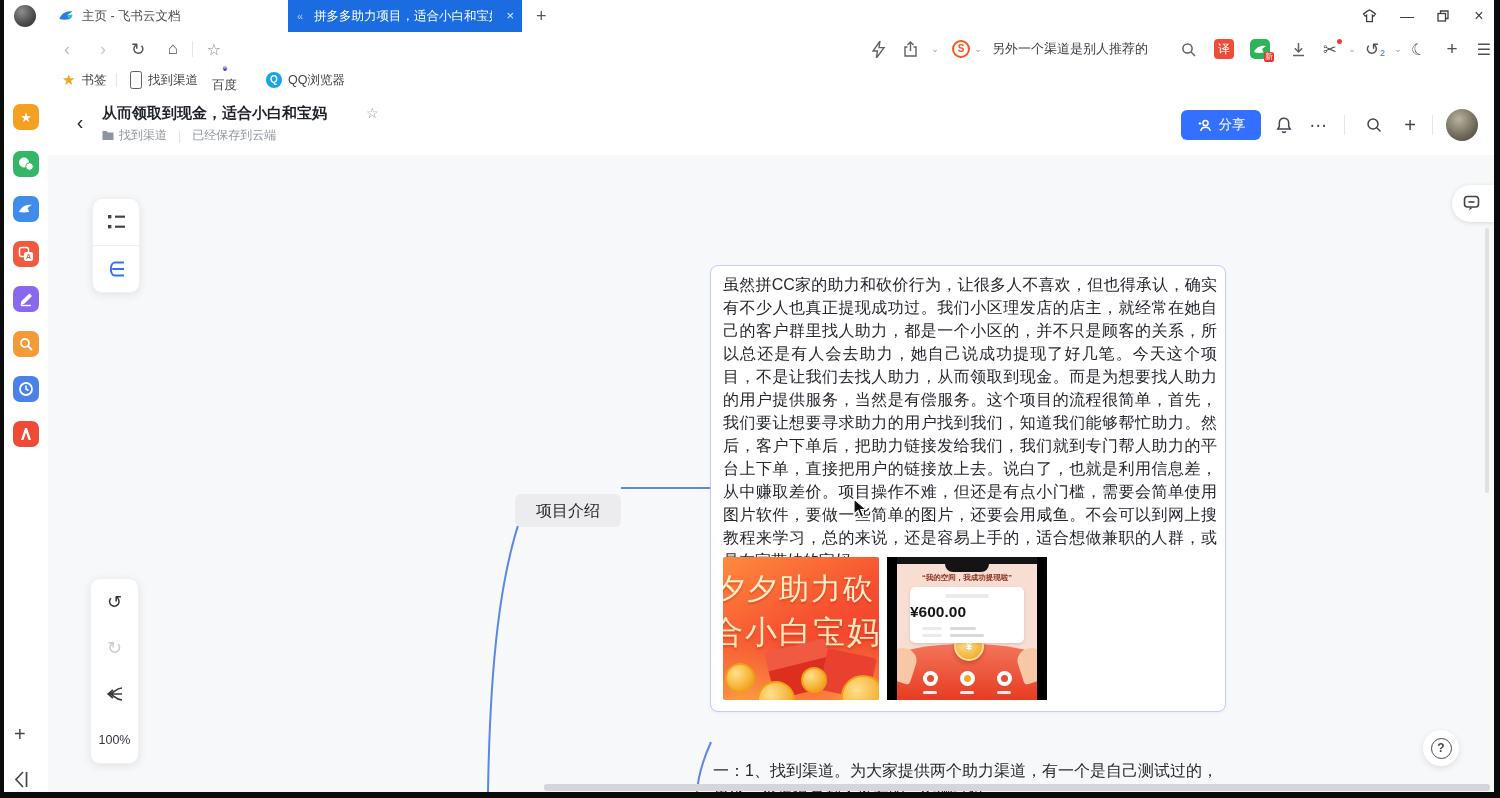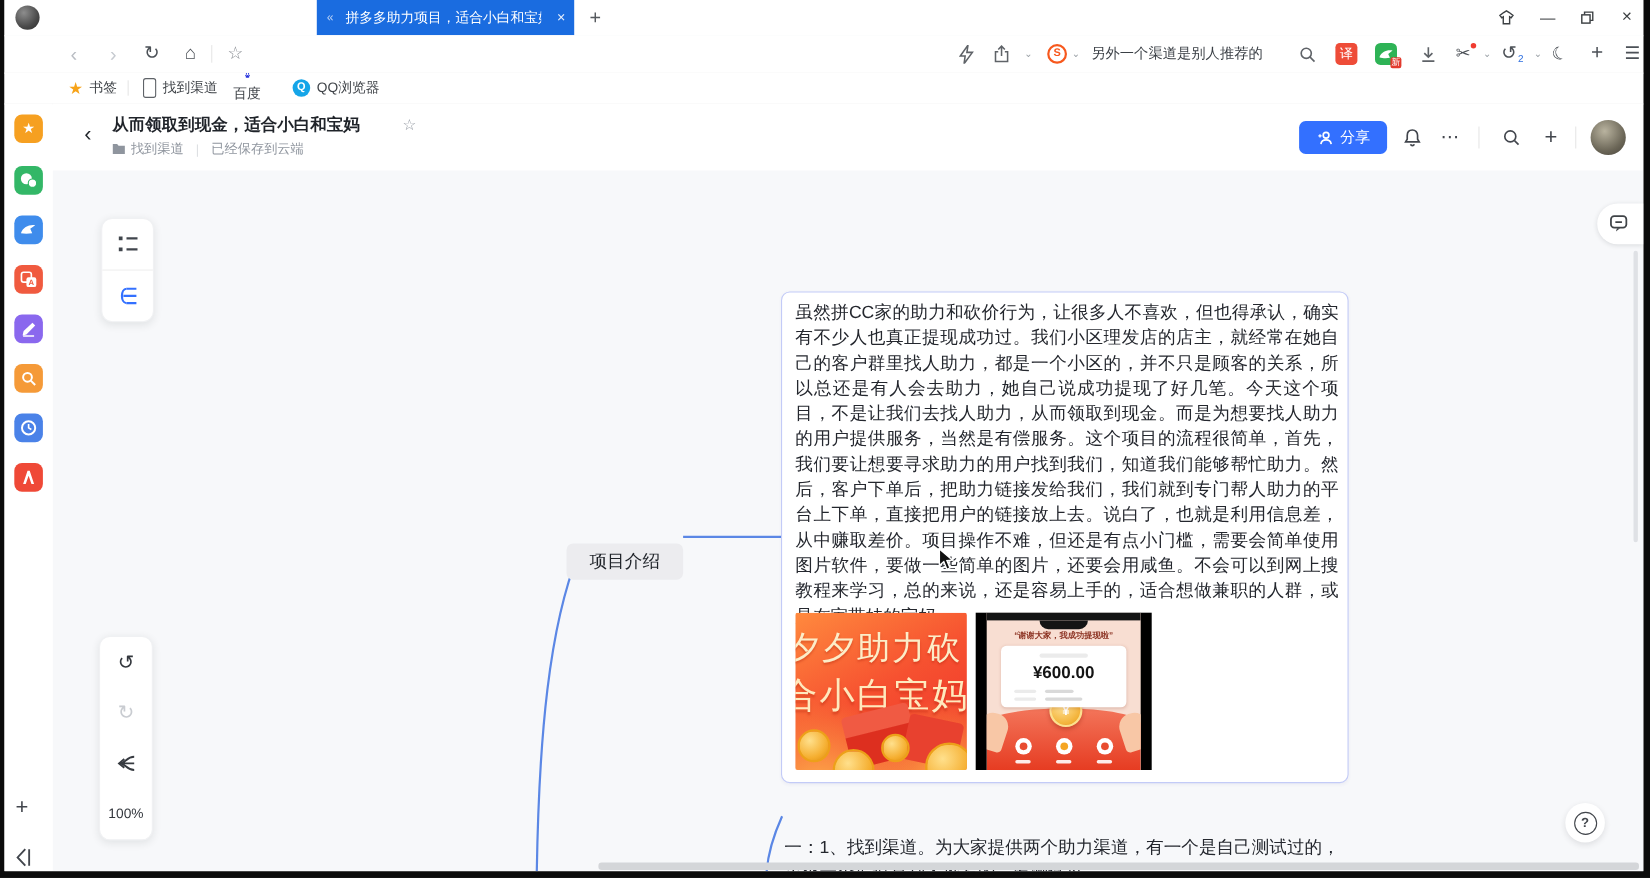"主页 - 飞书云文档" div.abs { html: none -> <div> <svg> <path></path> <path></path> </svg> <span>主页 - 飞书云文档</span> </div> }
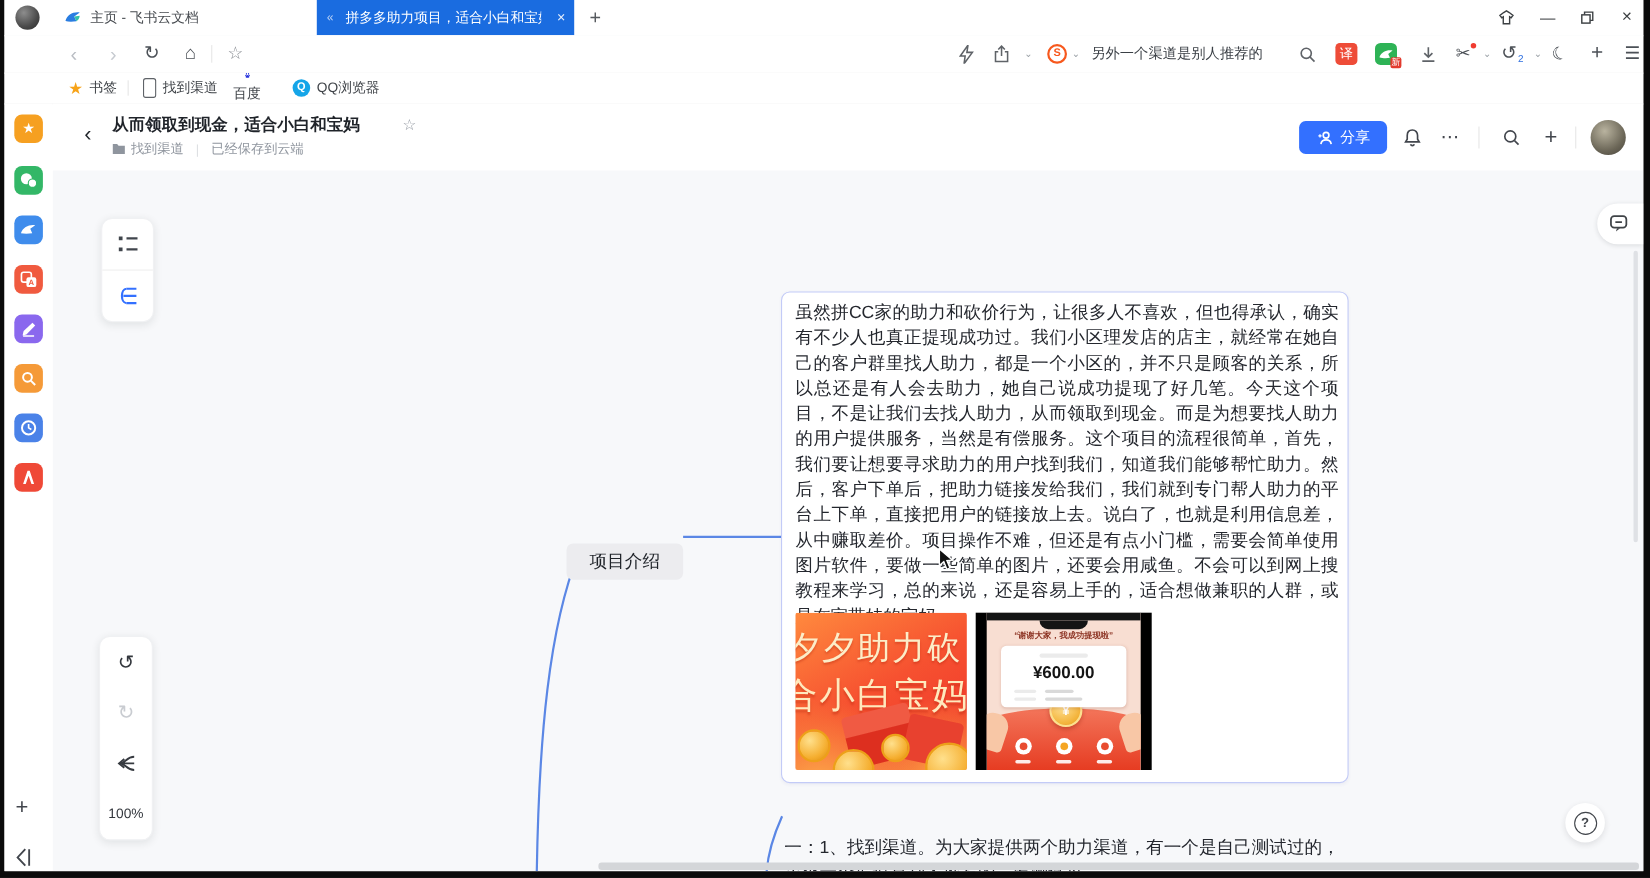"“谢谢大家，我成功提现啦”" div.quote { text: 谢谢大家 -> 我的空间 }
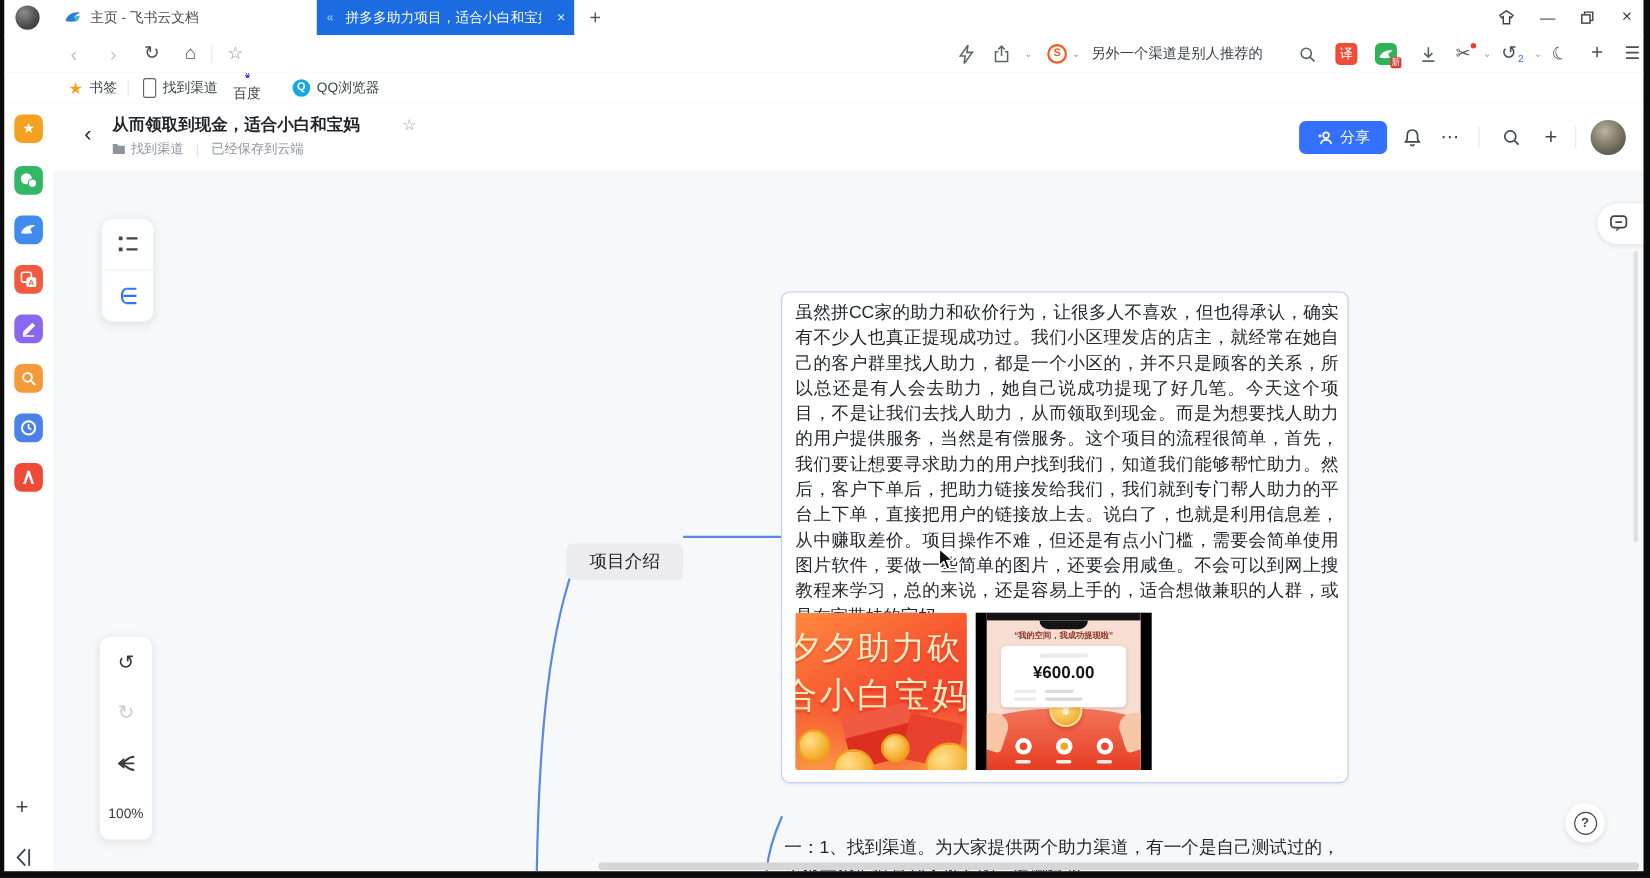"¥600.00" .amount { text-align: center -> left }
